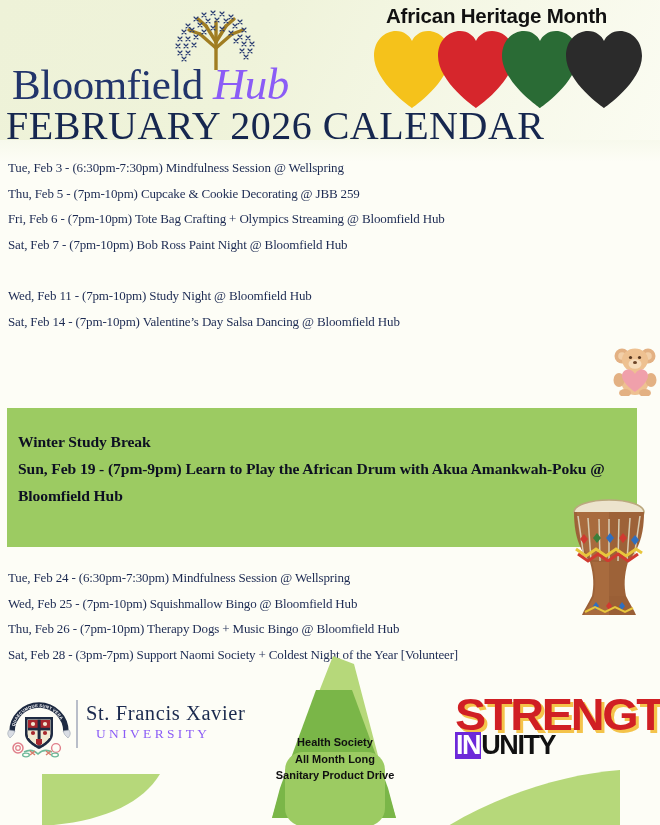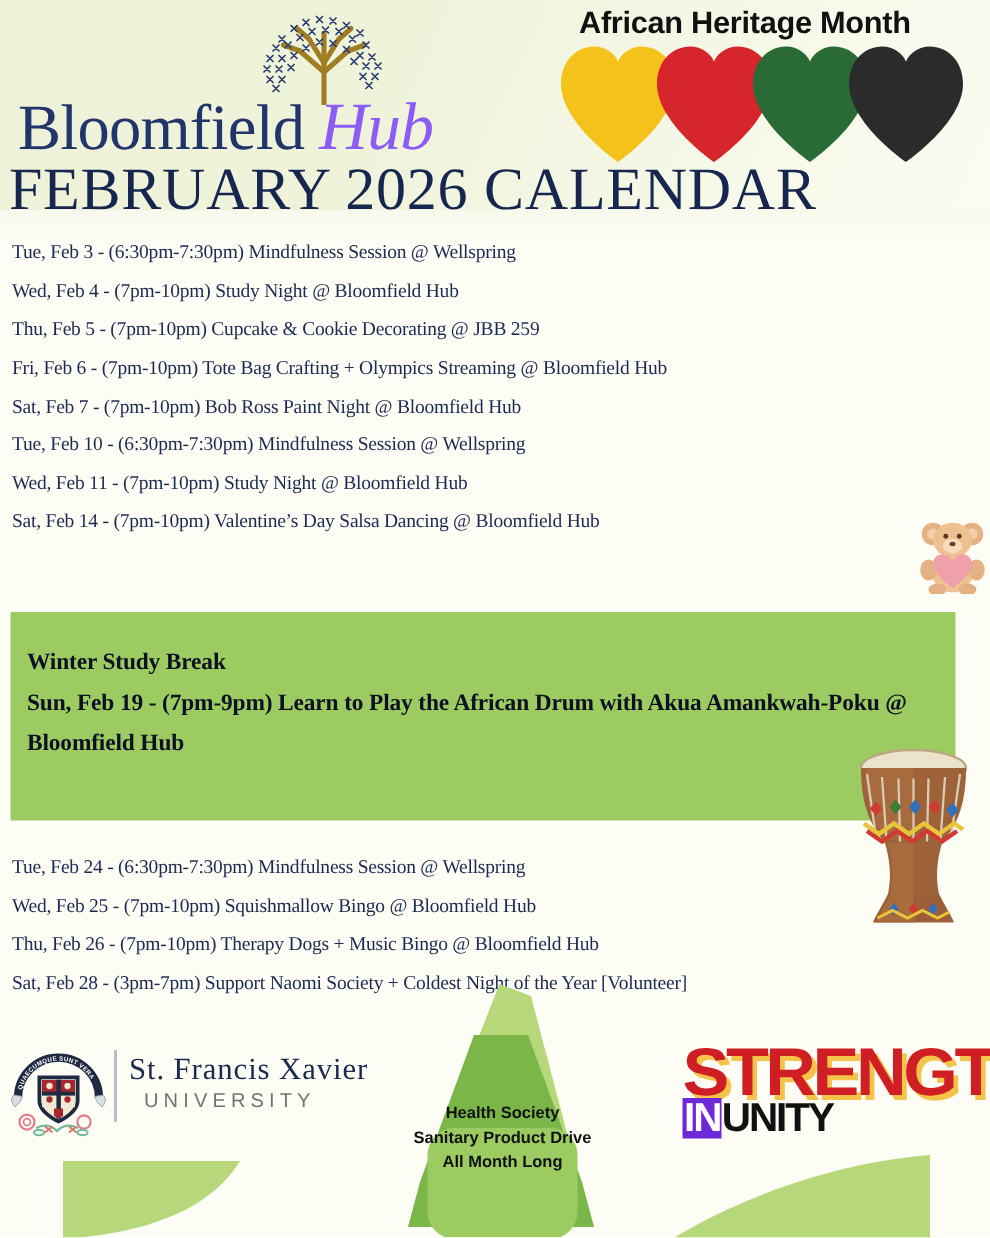"Wed, Feb 4 - (7pm-10pm)" div.ev-line { html: <div>Wed, Feb 4 - (7pm-10pm) Study Night @ Bloomfield Hub</div> -> none }
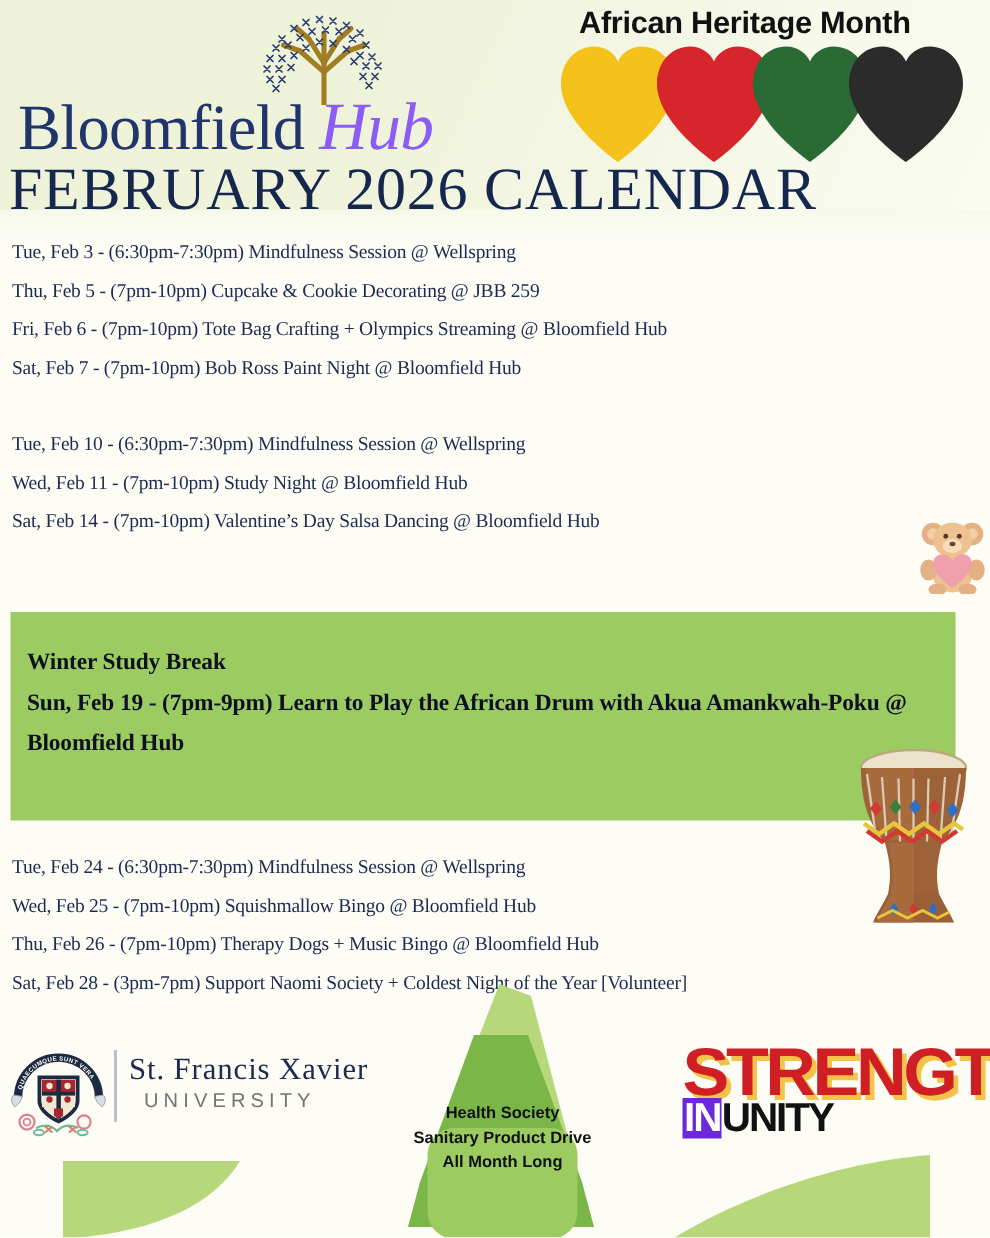"Tue, Feb 10 - (6:30pm-7:30pm)" div.ev-line { html: <div>Tue, Feb 10 - (6:30pm-7:30pm) Mindfulness Session @ Wellspring</div> -> none }
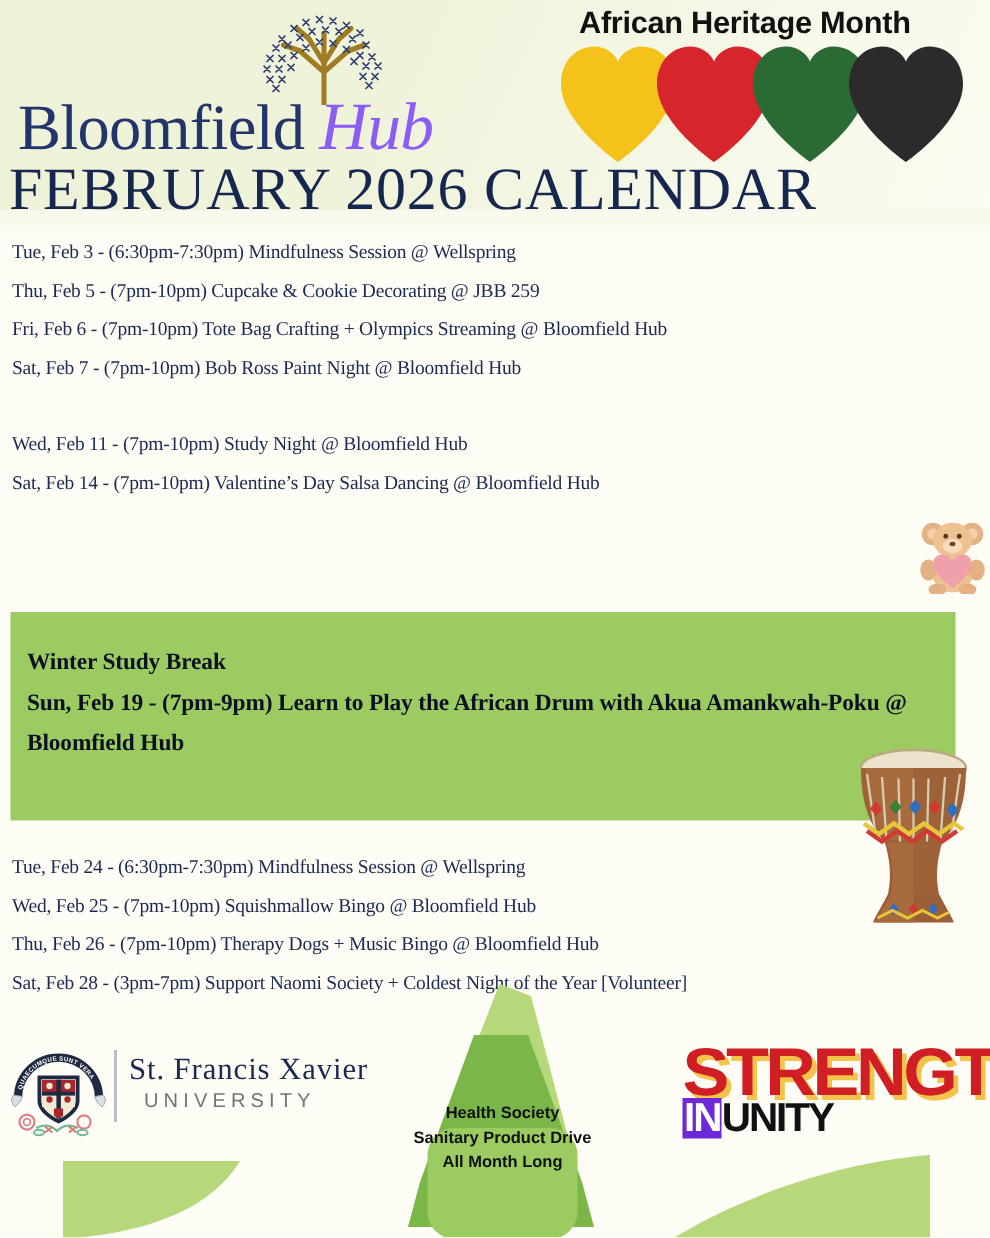"UNIVERSITY" .stfx-sub { color: #737373 -> #8b5cf6; font-family: Liberation Sans, sans-serif -> Liberation Serif, serif }
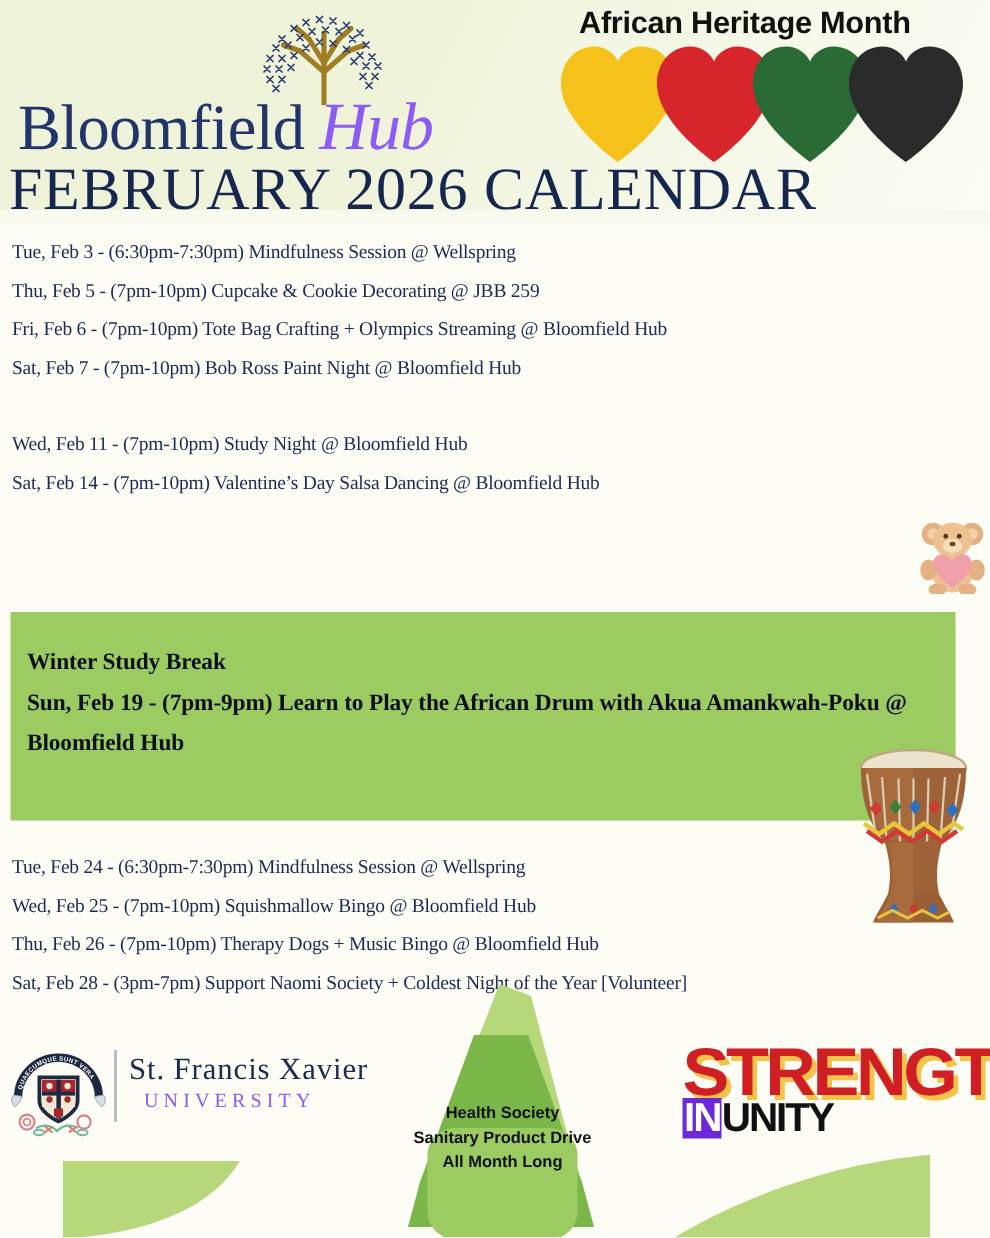"Sanitary Product Drive" div { order: before "All Month Long" -> after "All Month Long" }
